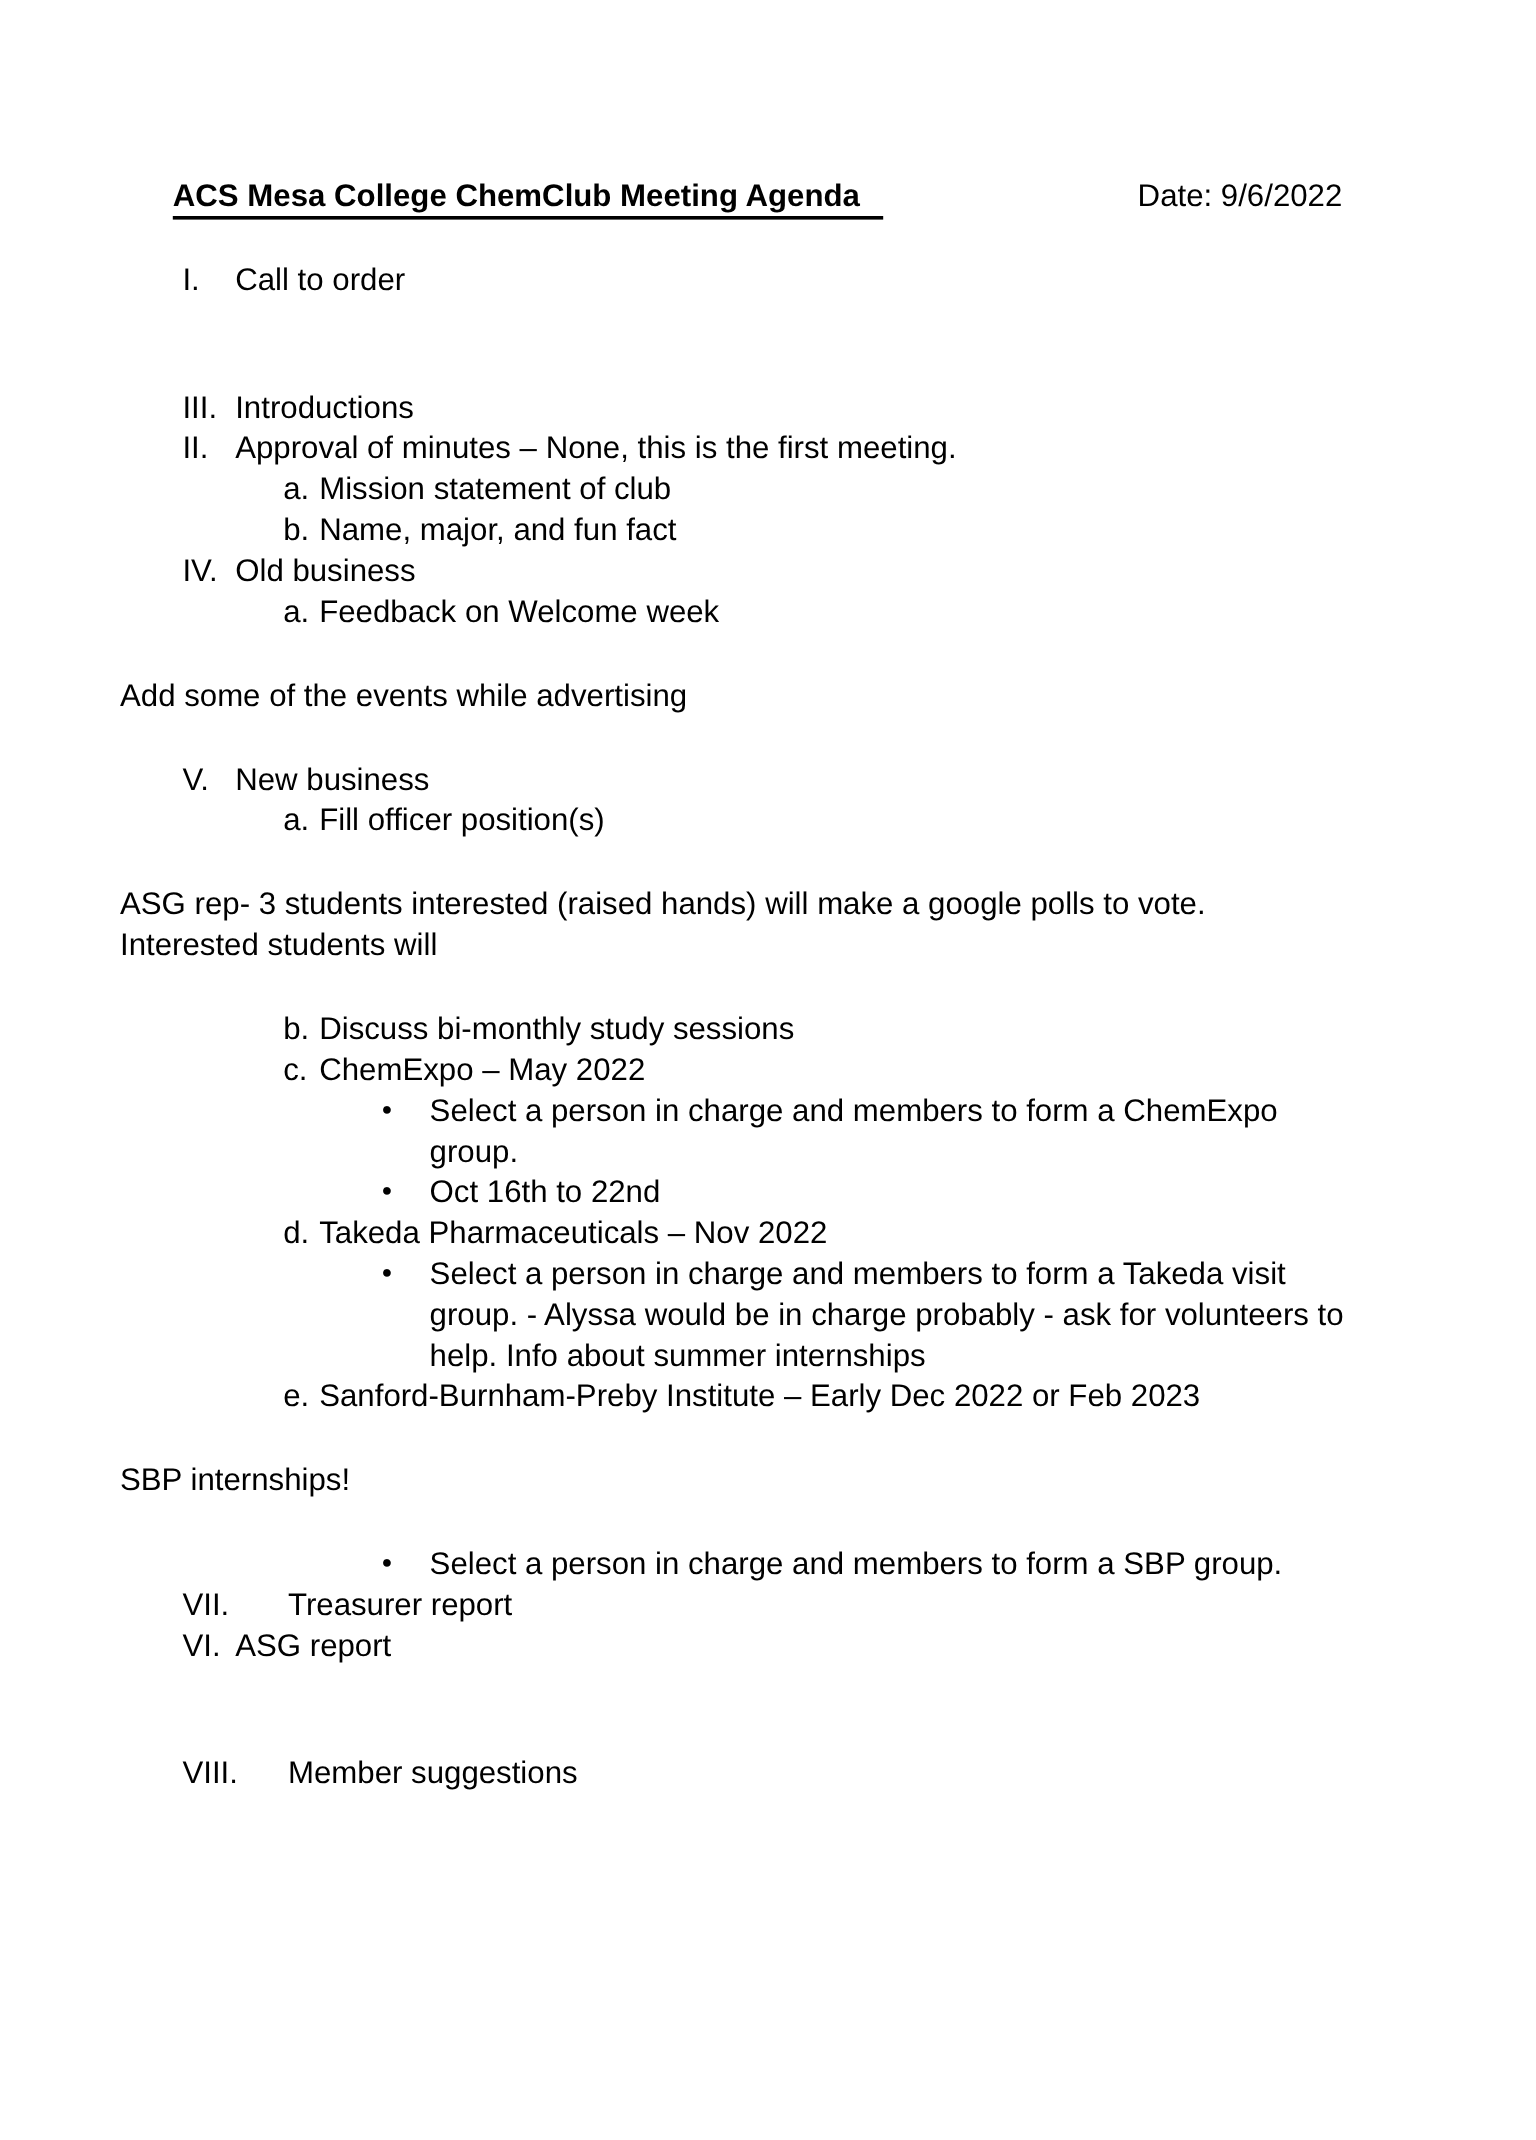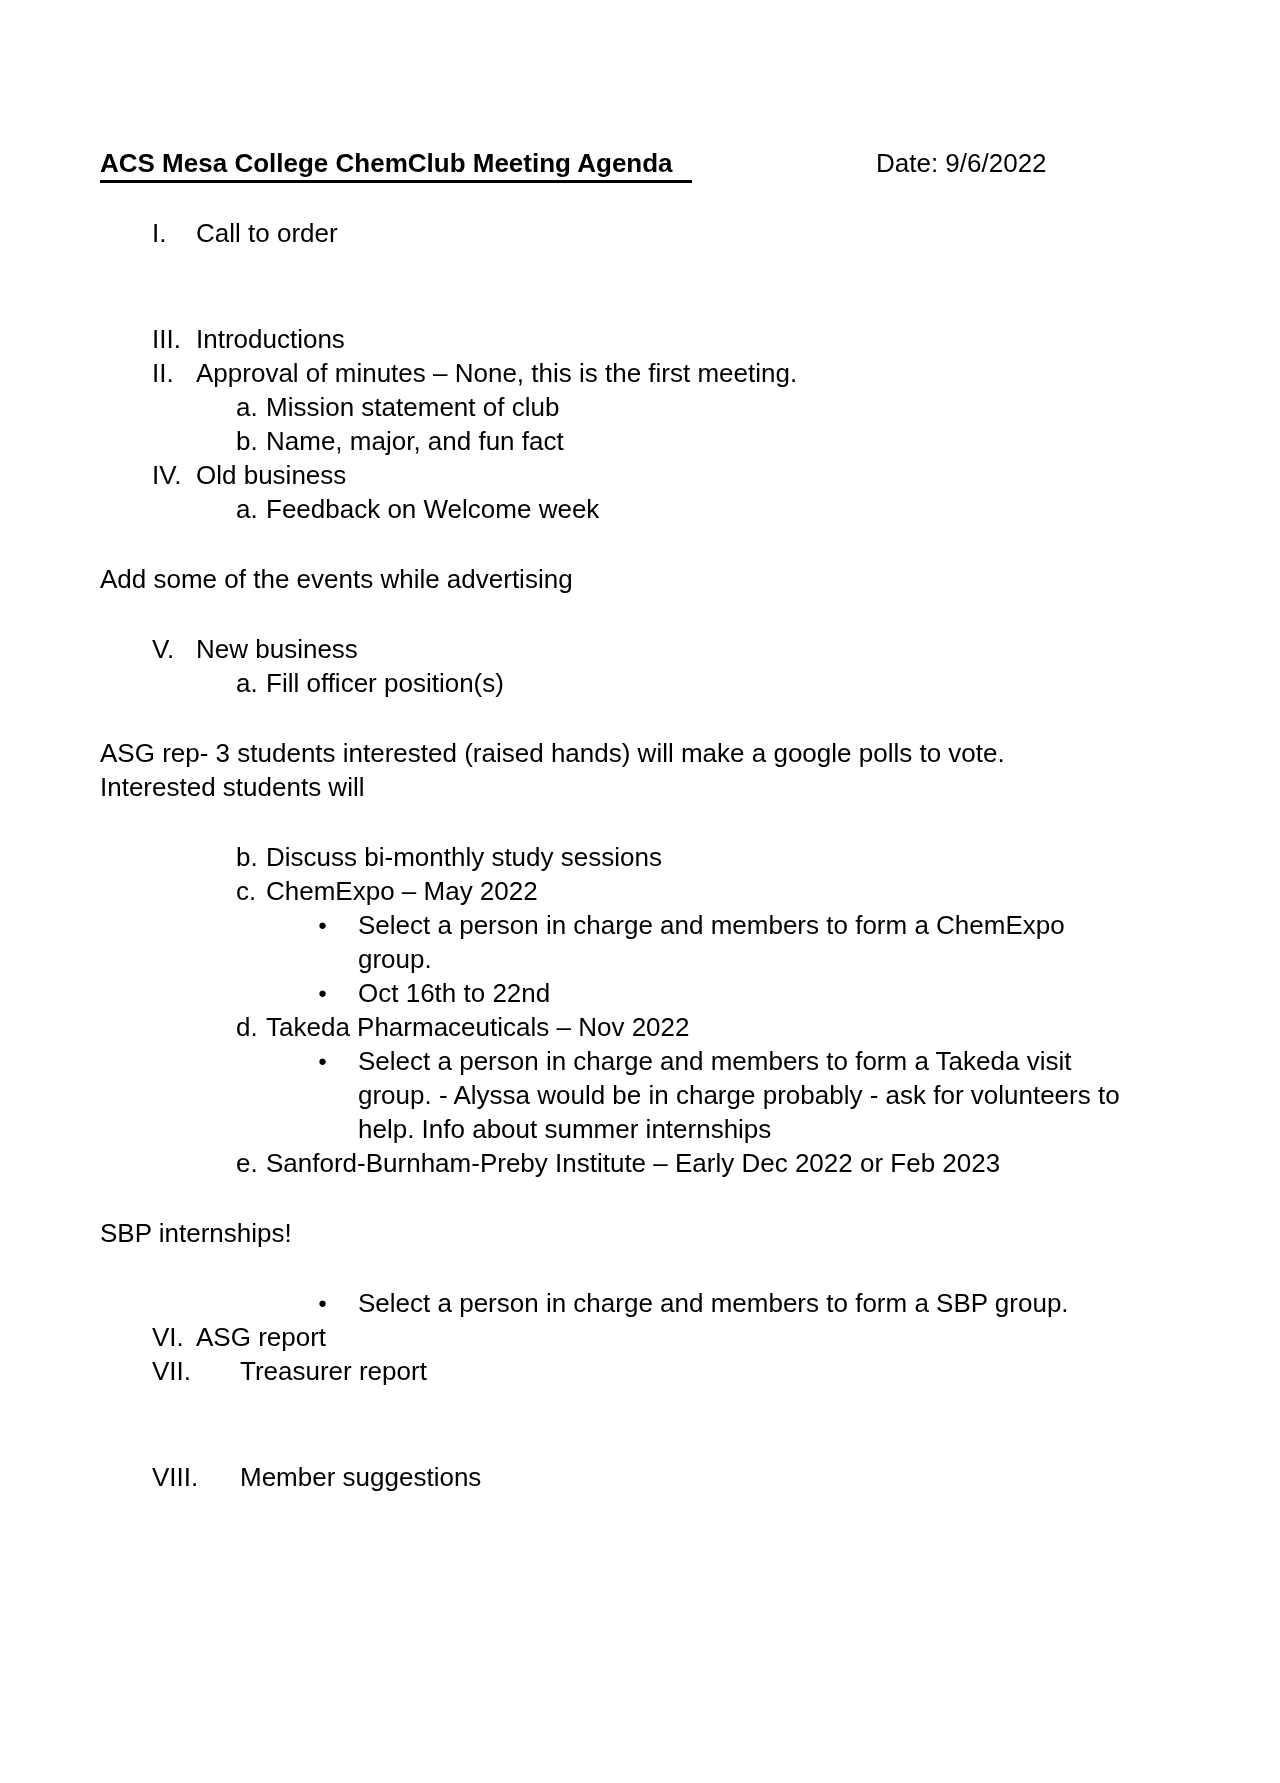"ACS Mesa College ChemClub Meeting" .header { margin-left: none -> 44px }
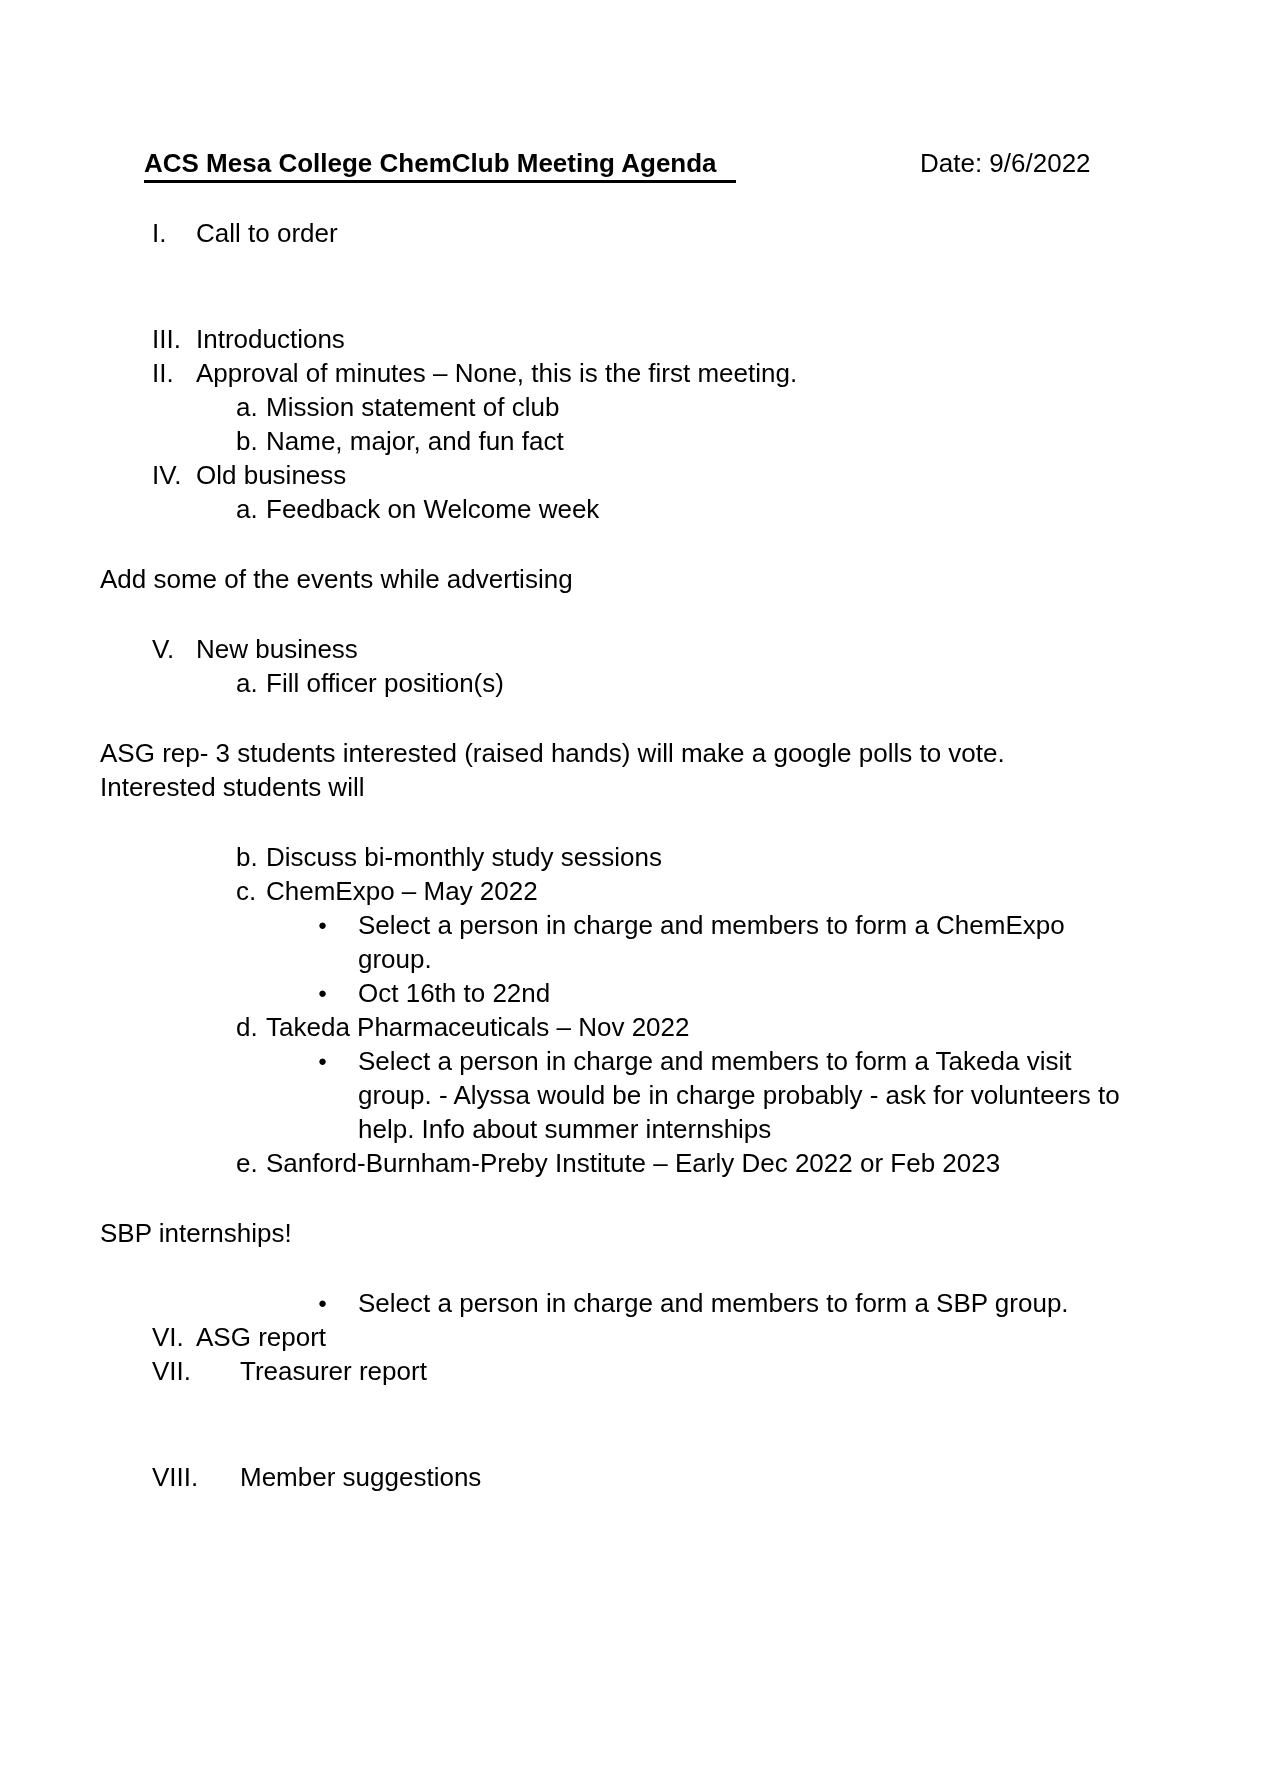"Date: 9/6/2022" .doc-date { left: 876px -> 904px }
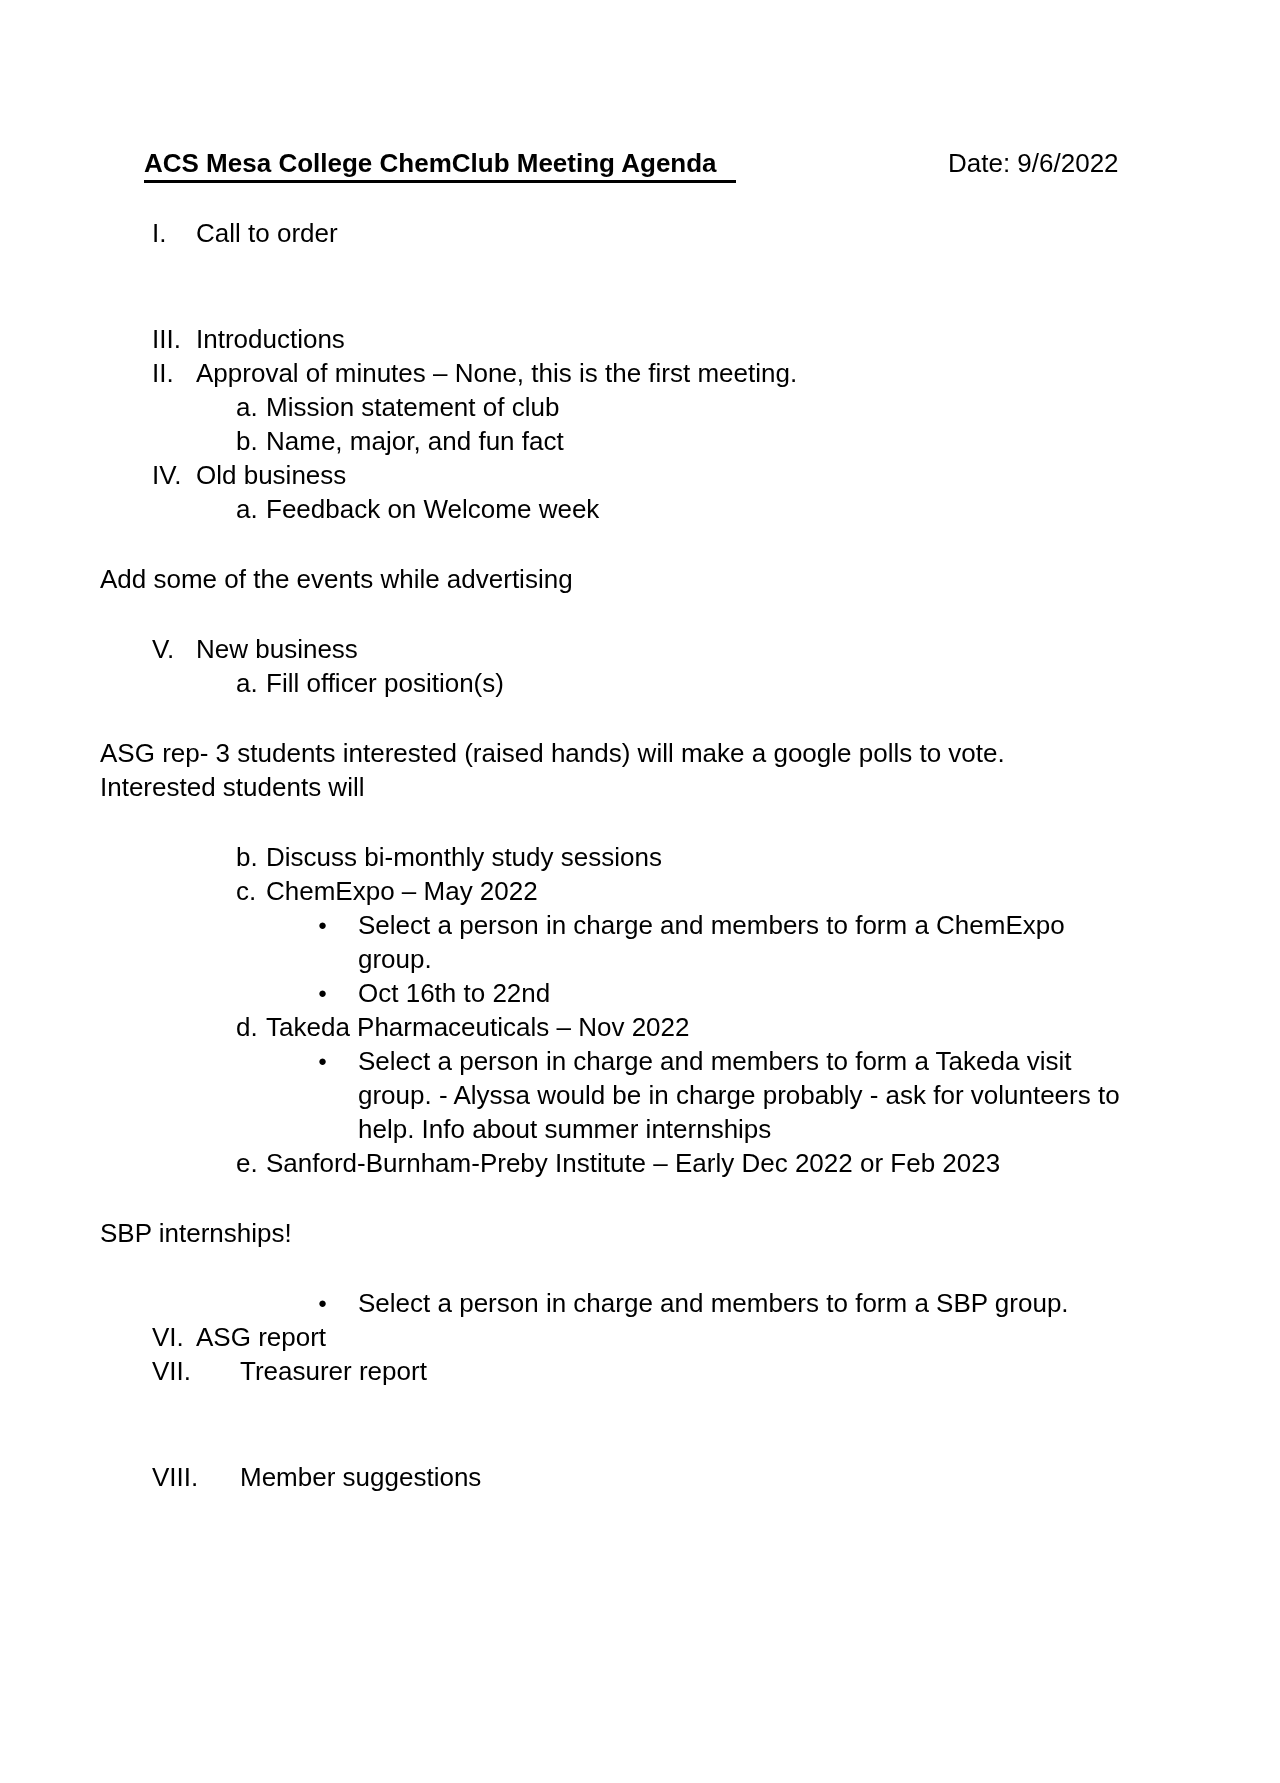"VI." div.line { order: before "VII." -> after "VII." }
